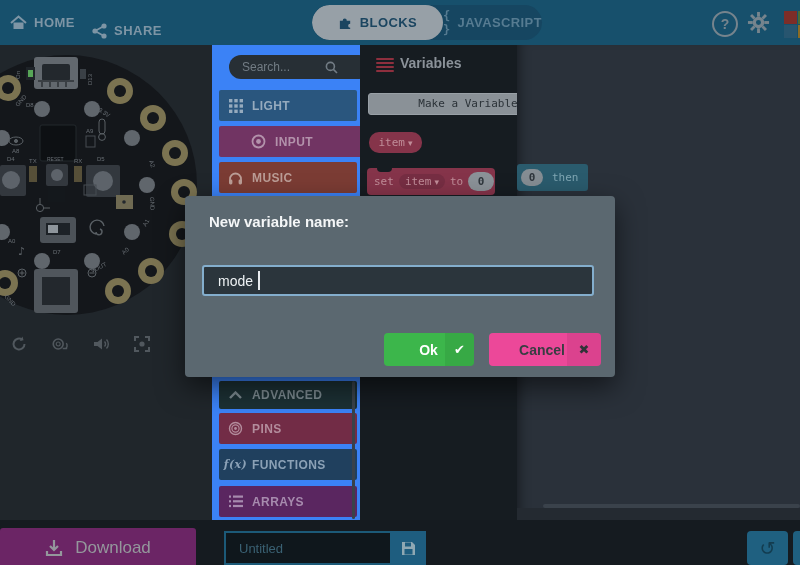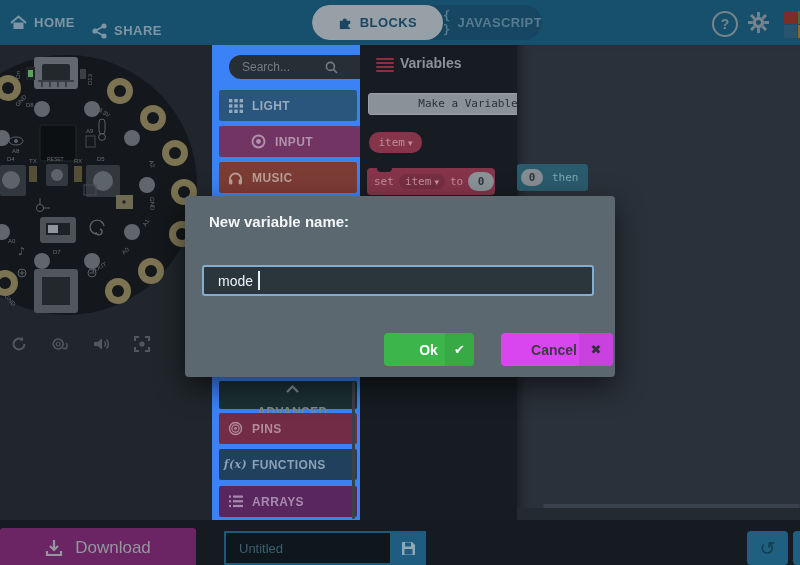"Cancel" .btn-cancel { background: #d946ef -> #ec4899; left: 316px -> 304px }
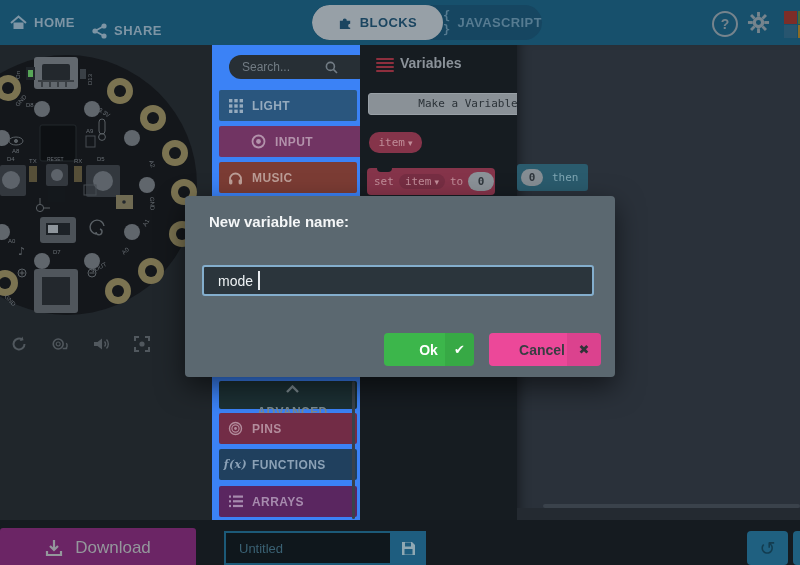"ADVANCED" .cat-advanced { flex-direction: column -> none }
